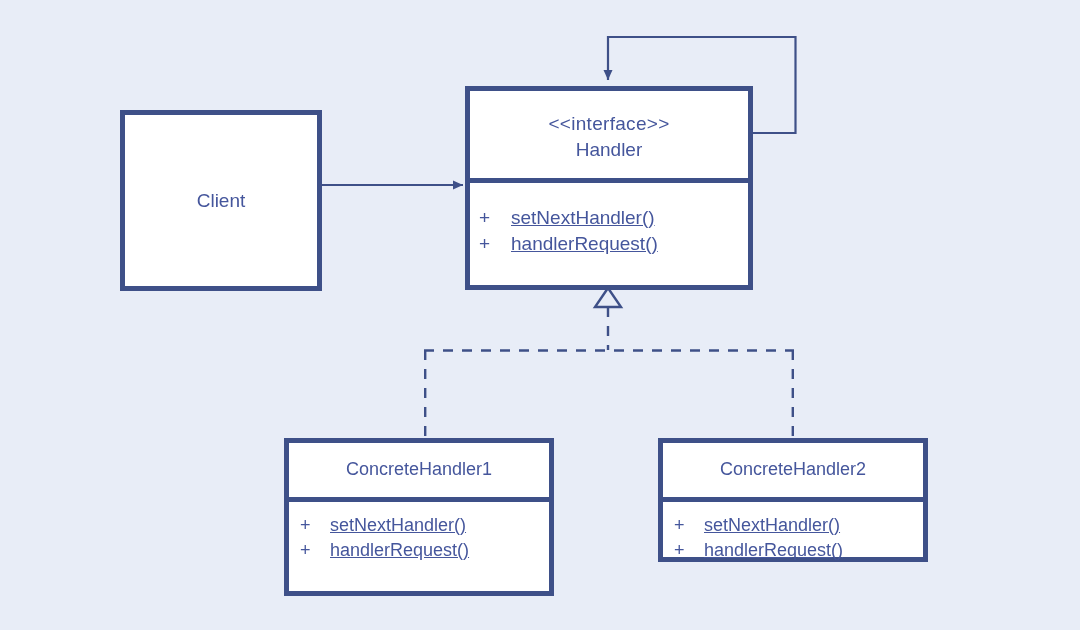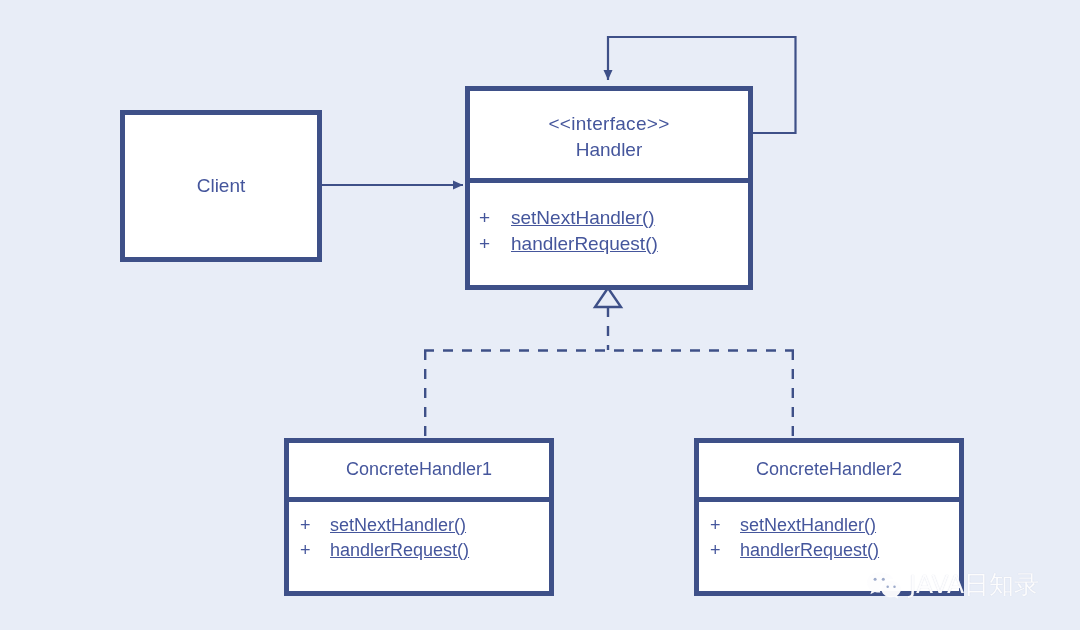"Client" #client-box { height: 152px -> 181px }
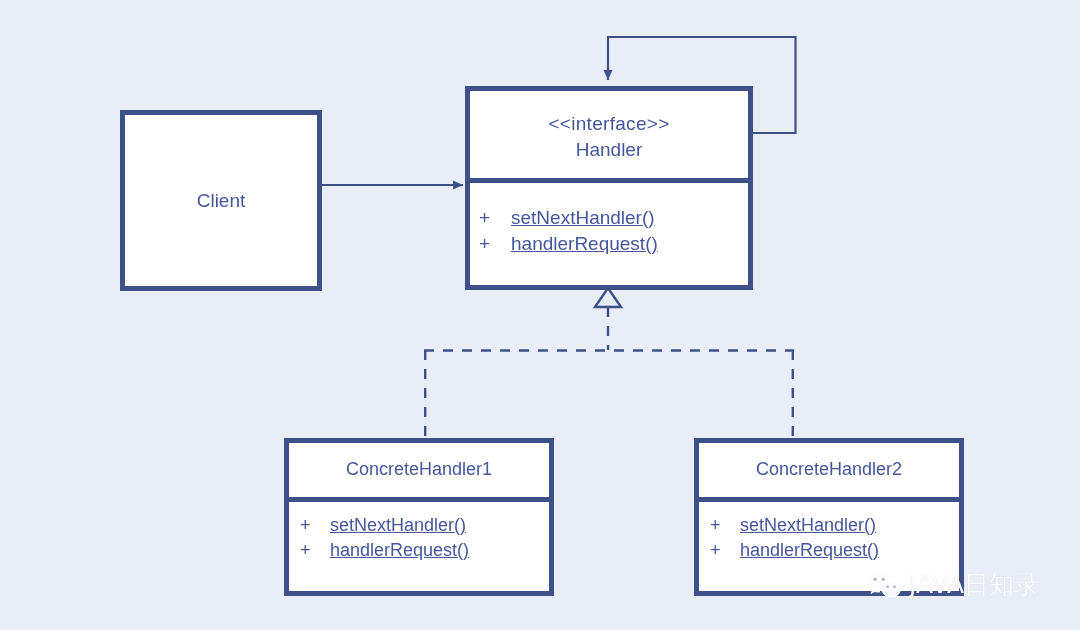"ConcreteHandler2" #concrete2-box { height: 158px -> 124px; margin-left: 36px -> none }
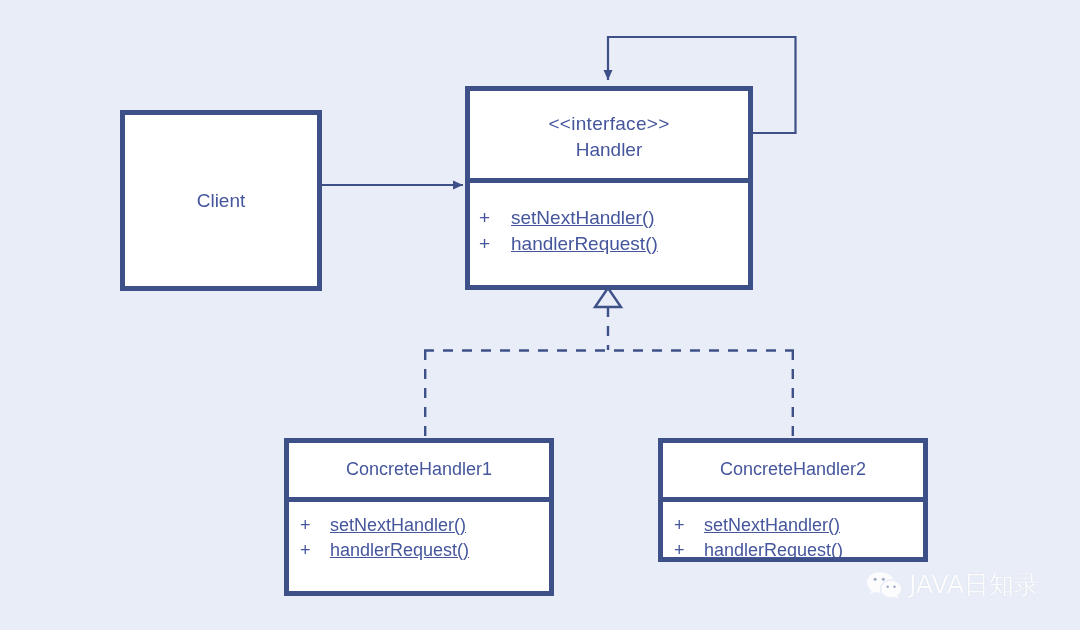"JAVA日知录" div { html: <div> <span> <svg> <path></path> <circle></circle> <circle></circle> <path></path> <circle></circle> <circle></circle> </svg> </span> <span>JAVA日知录</span> </div> -> none }
